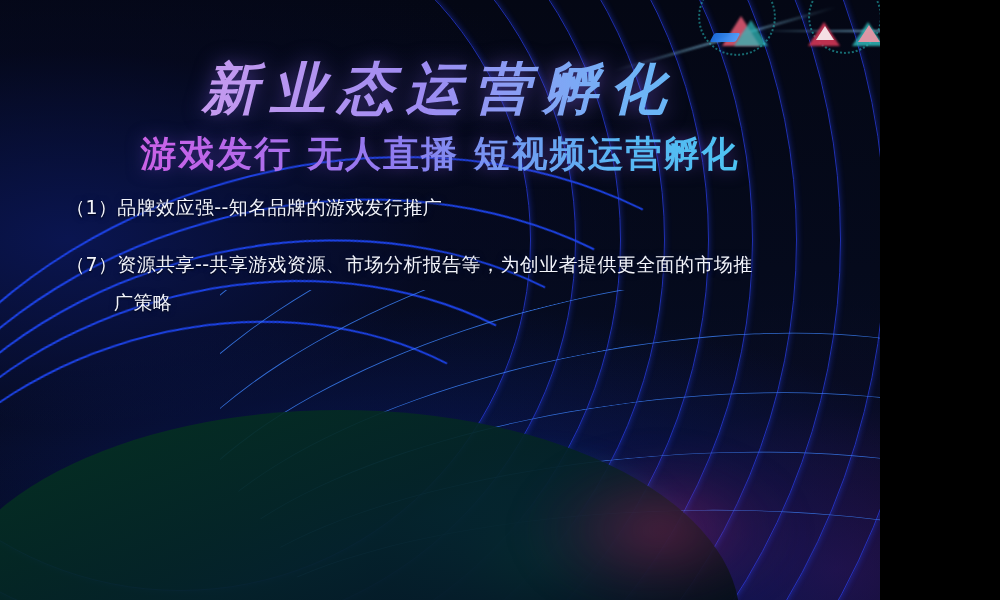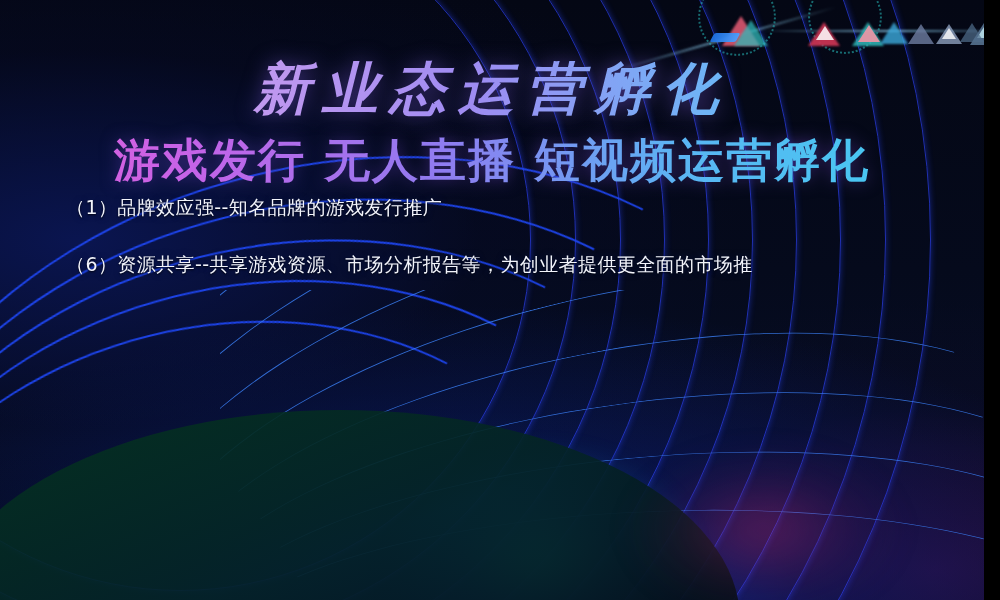"新业态运营孵化" #stage { width: 984px -> 880px }
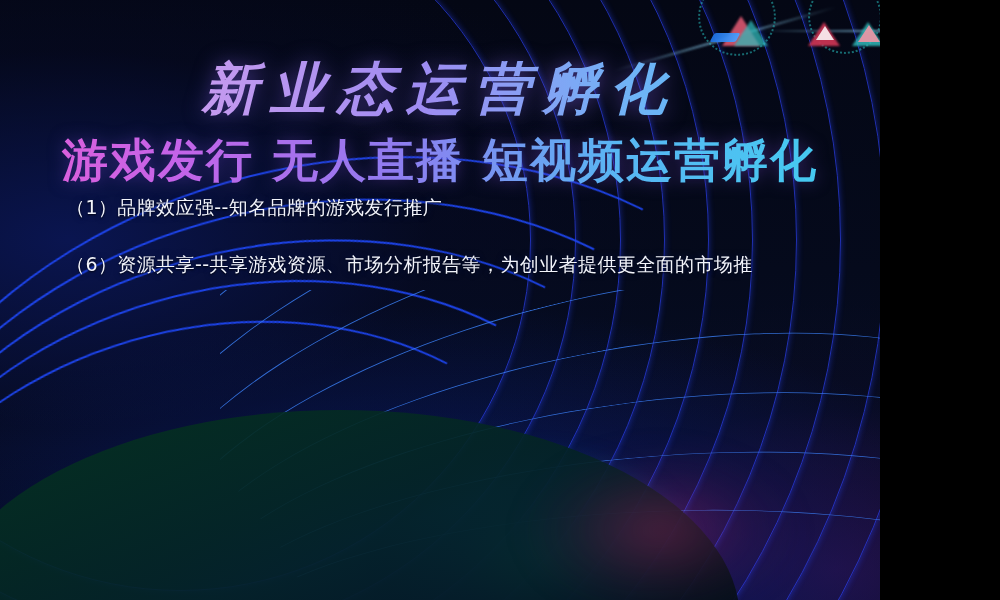"游戏发行 无人直播 短视频运营孵化" .subtitle { font-size: 46px -> 36px }
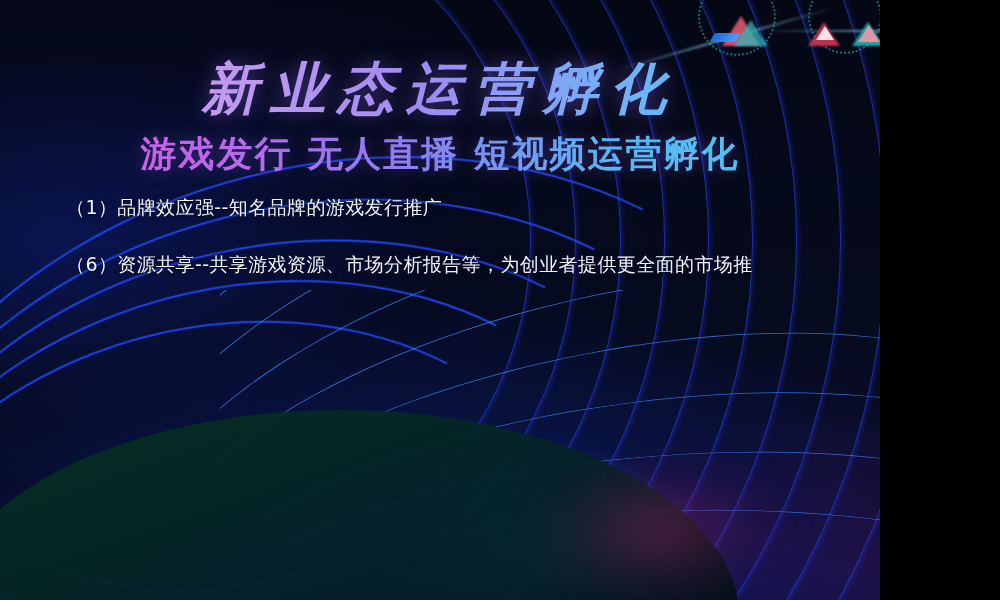"（6）资源共享--共享游戏资源、市场分析报告等，为创业者提供更全面的市场推" div.body-line { text: 6 -> 7 }
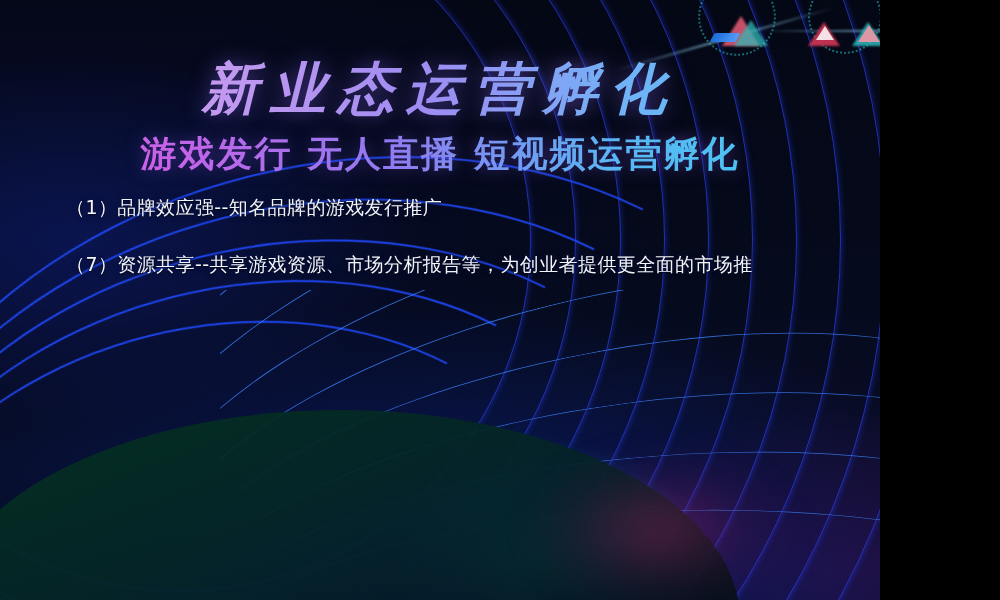"广策略" div.body-line { html: none -> <div>广策略</div> }
